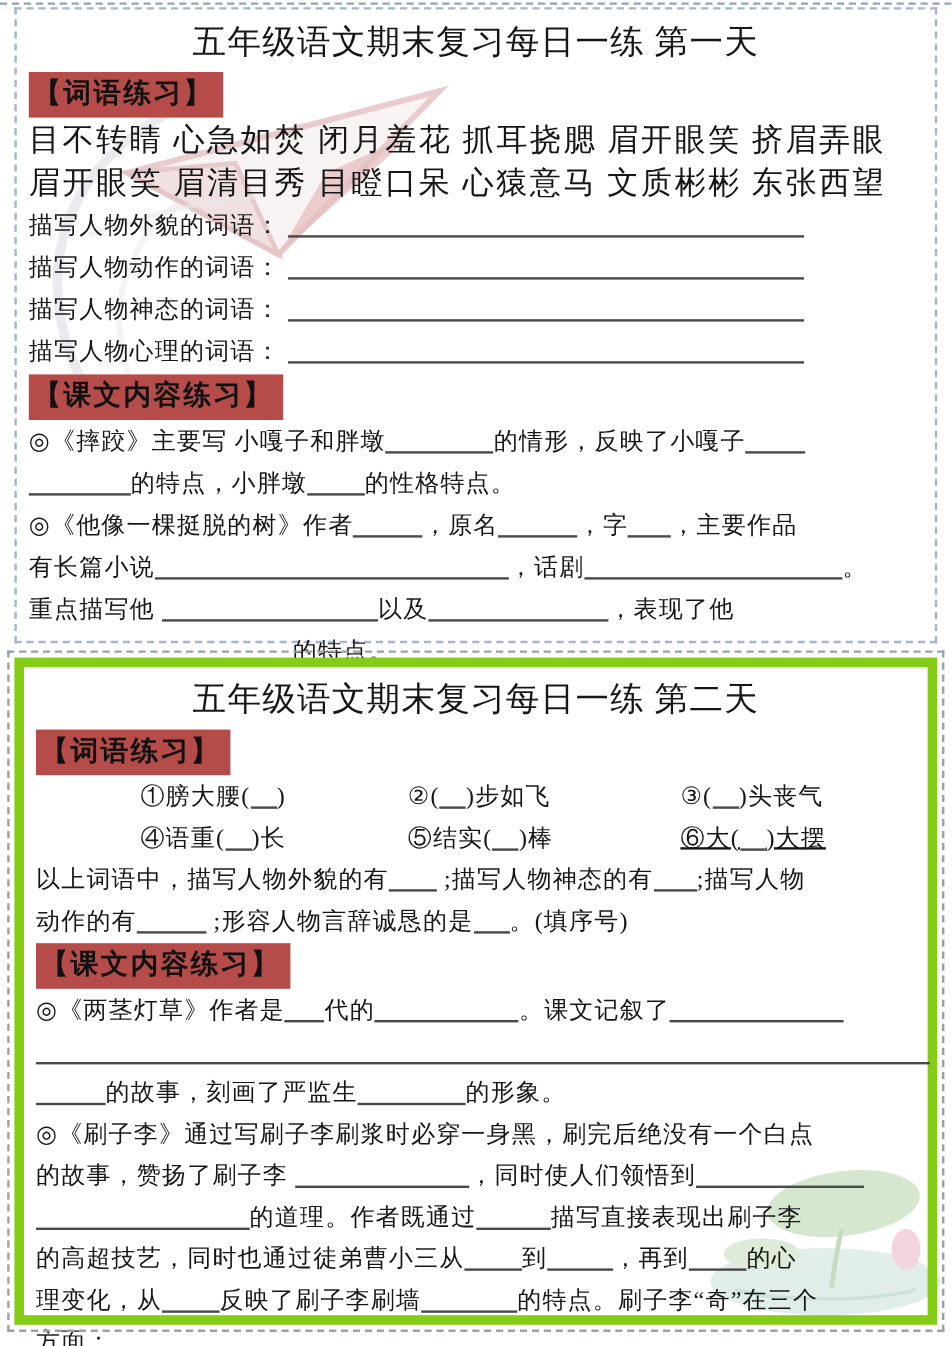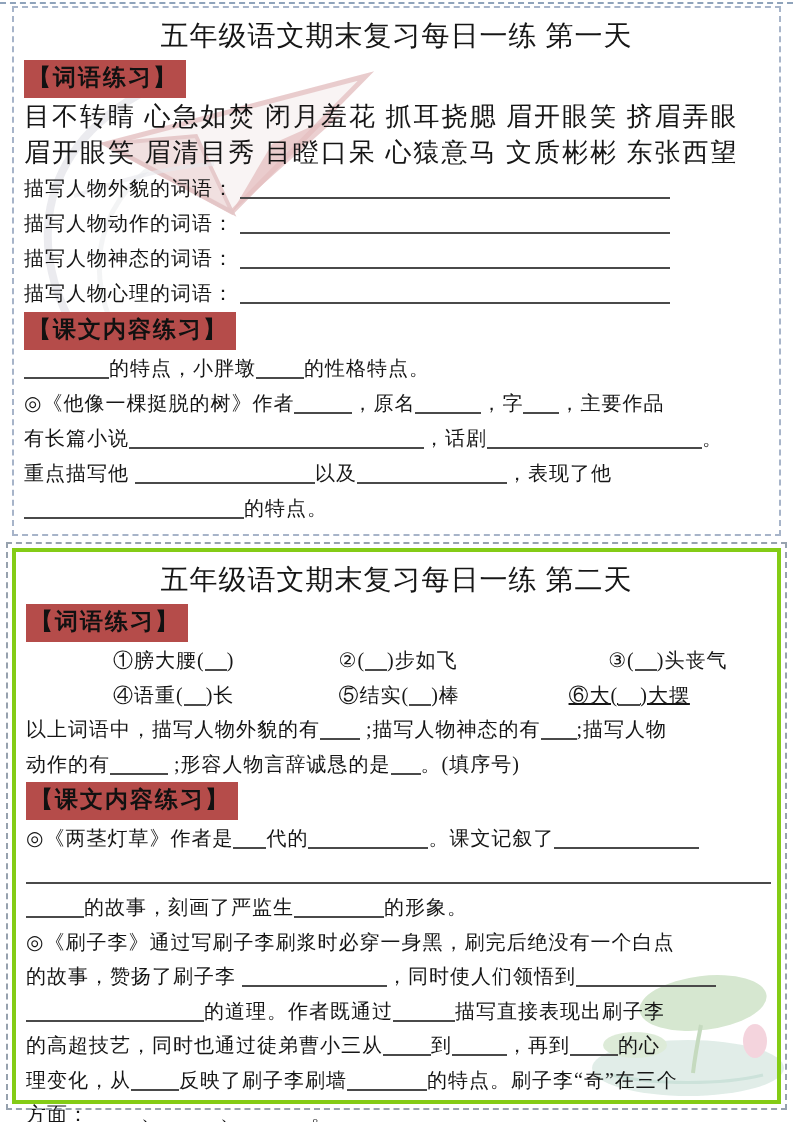"◎《摔跤》主要写 小嘎子和胖墩 的情形，反映了小嘎子" div.line { html: none -> <div><span>◎《摔跤》主要写 小嘎子和胖墩</span><span></span><span>的情形，反映了小嘎子</span><span></span></div> }
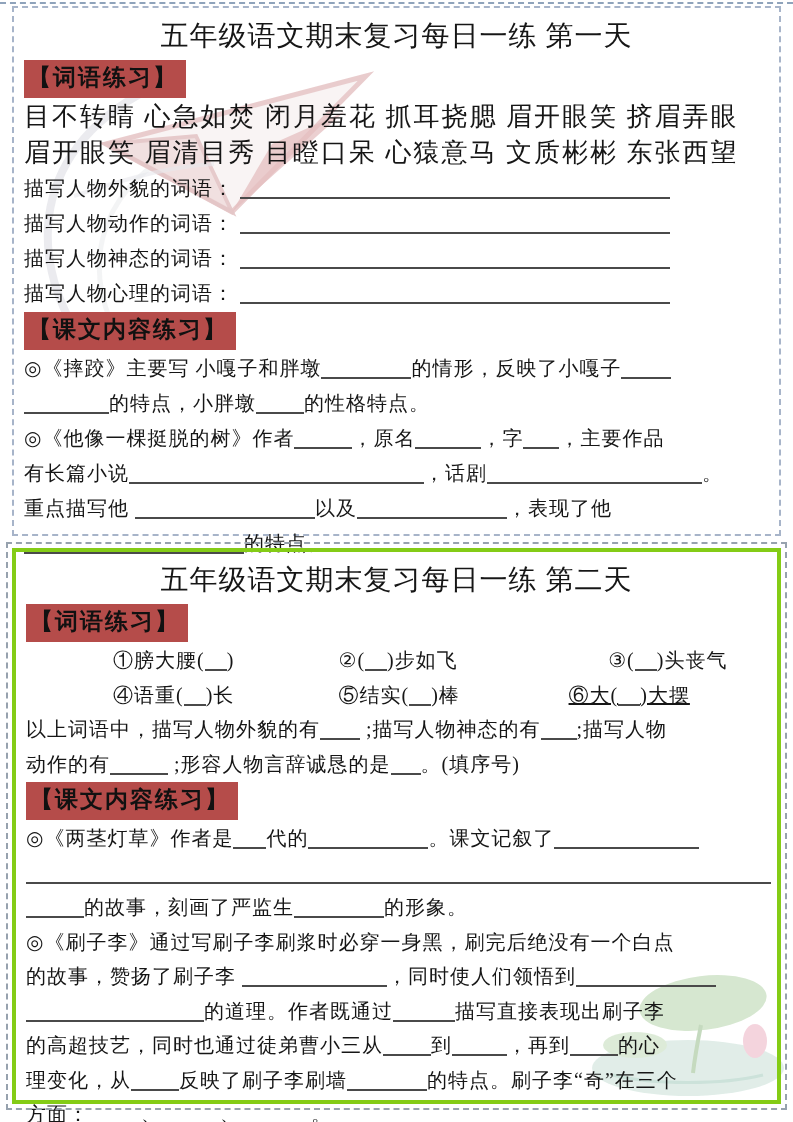"五年级语文期末复习每日一练 第二天" .box2 { border: 4px solid #84cc16 -> 8px solid #84cc16 }
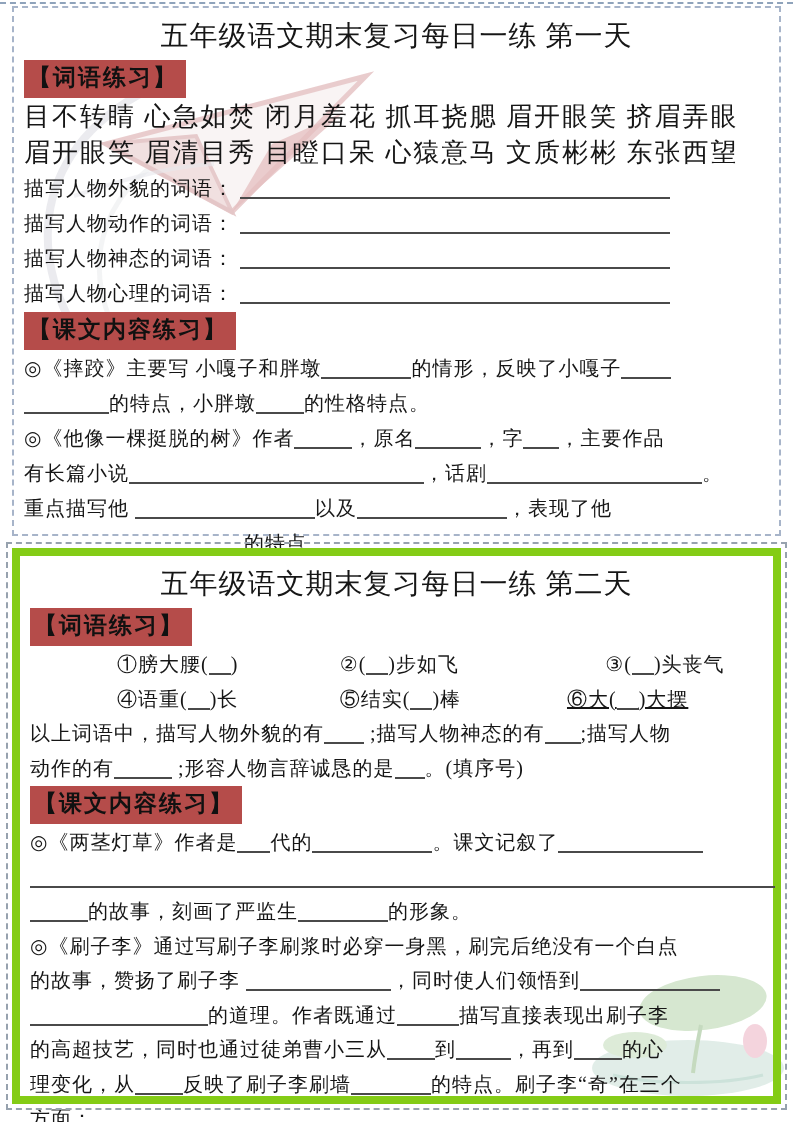"③( )头丧气" span.col { text-align: center -> none }
